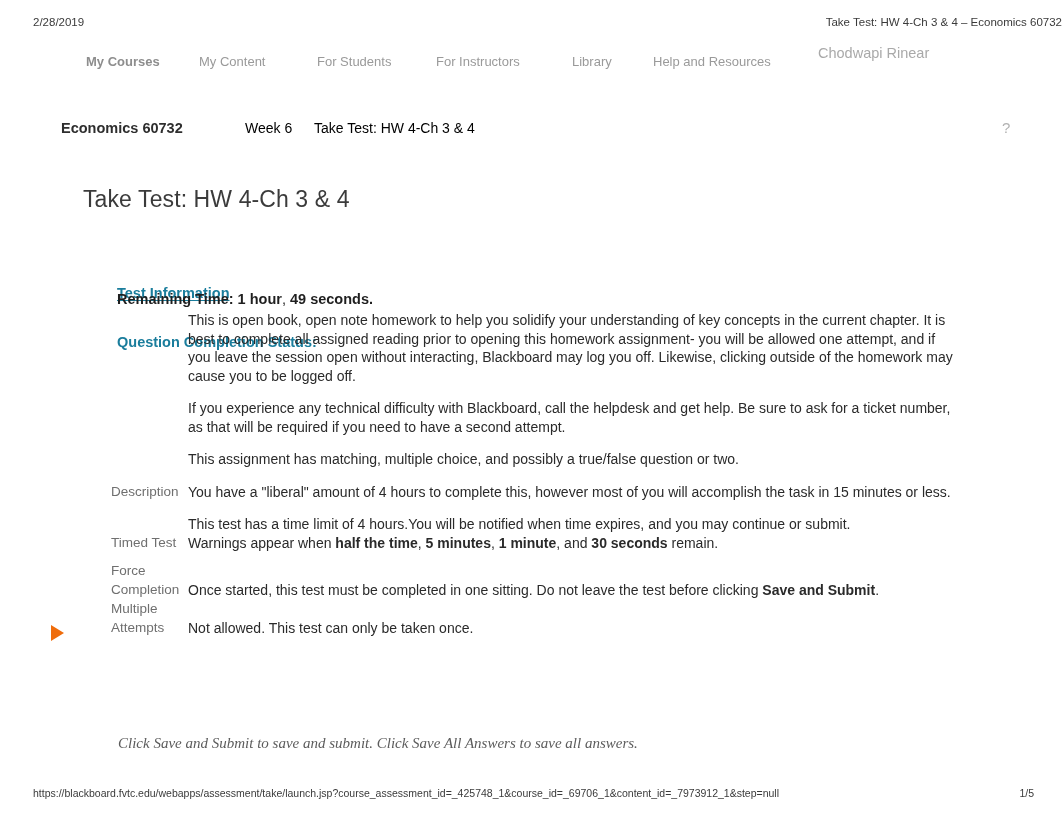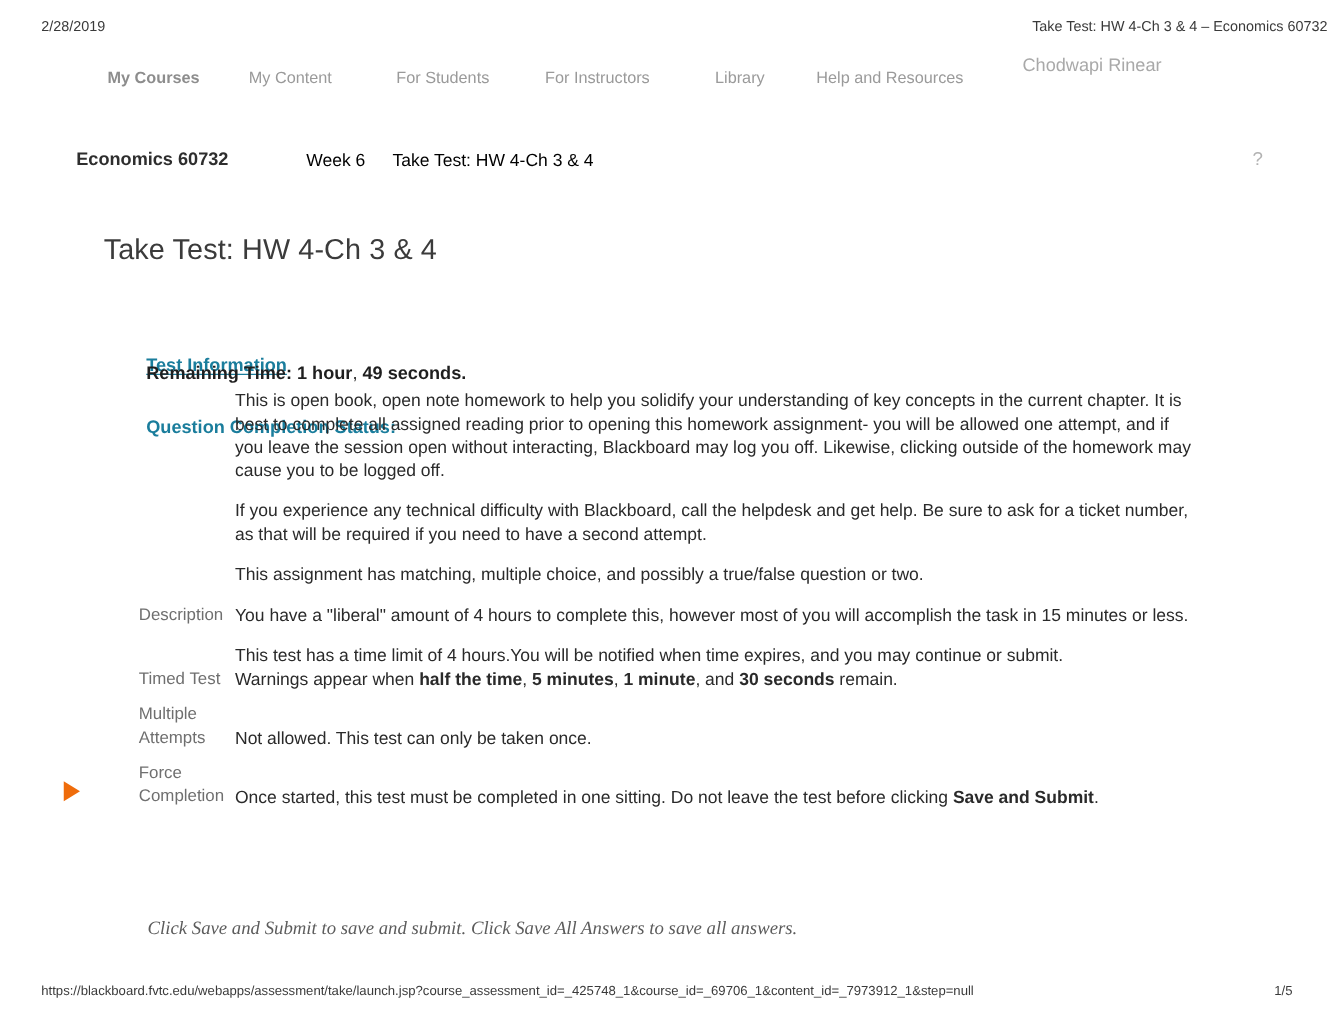"Multiple Attempts" div.detail-row { order: before "Force Completion" -> after "Force Completion" }
